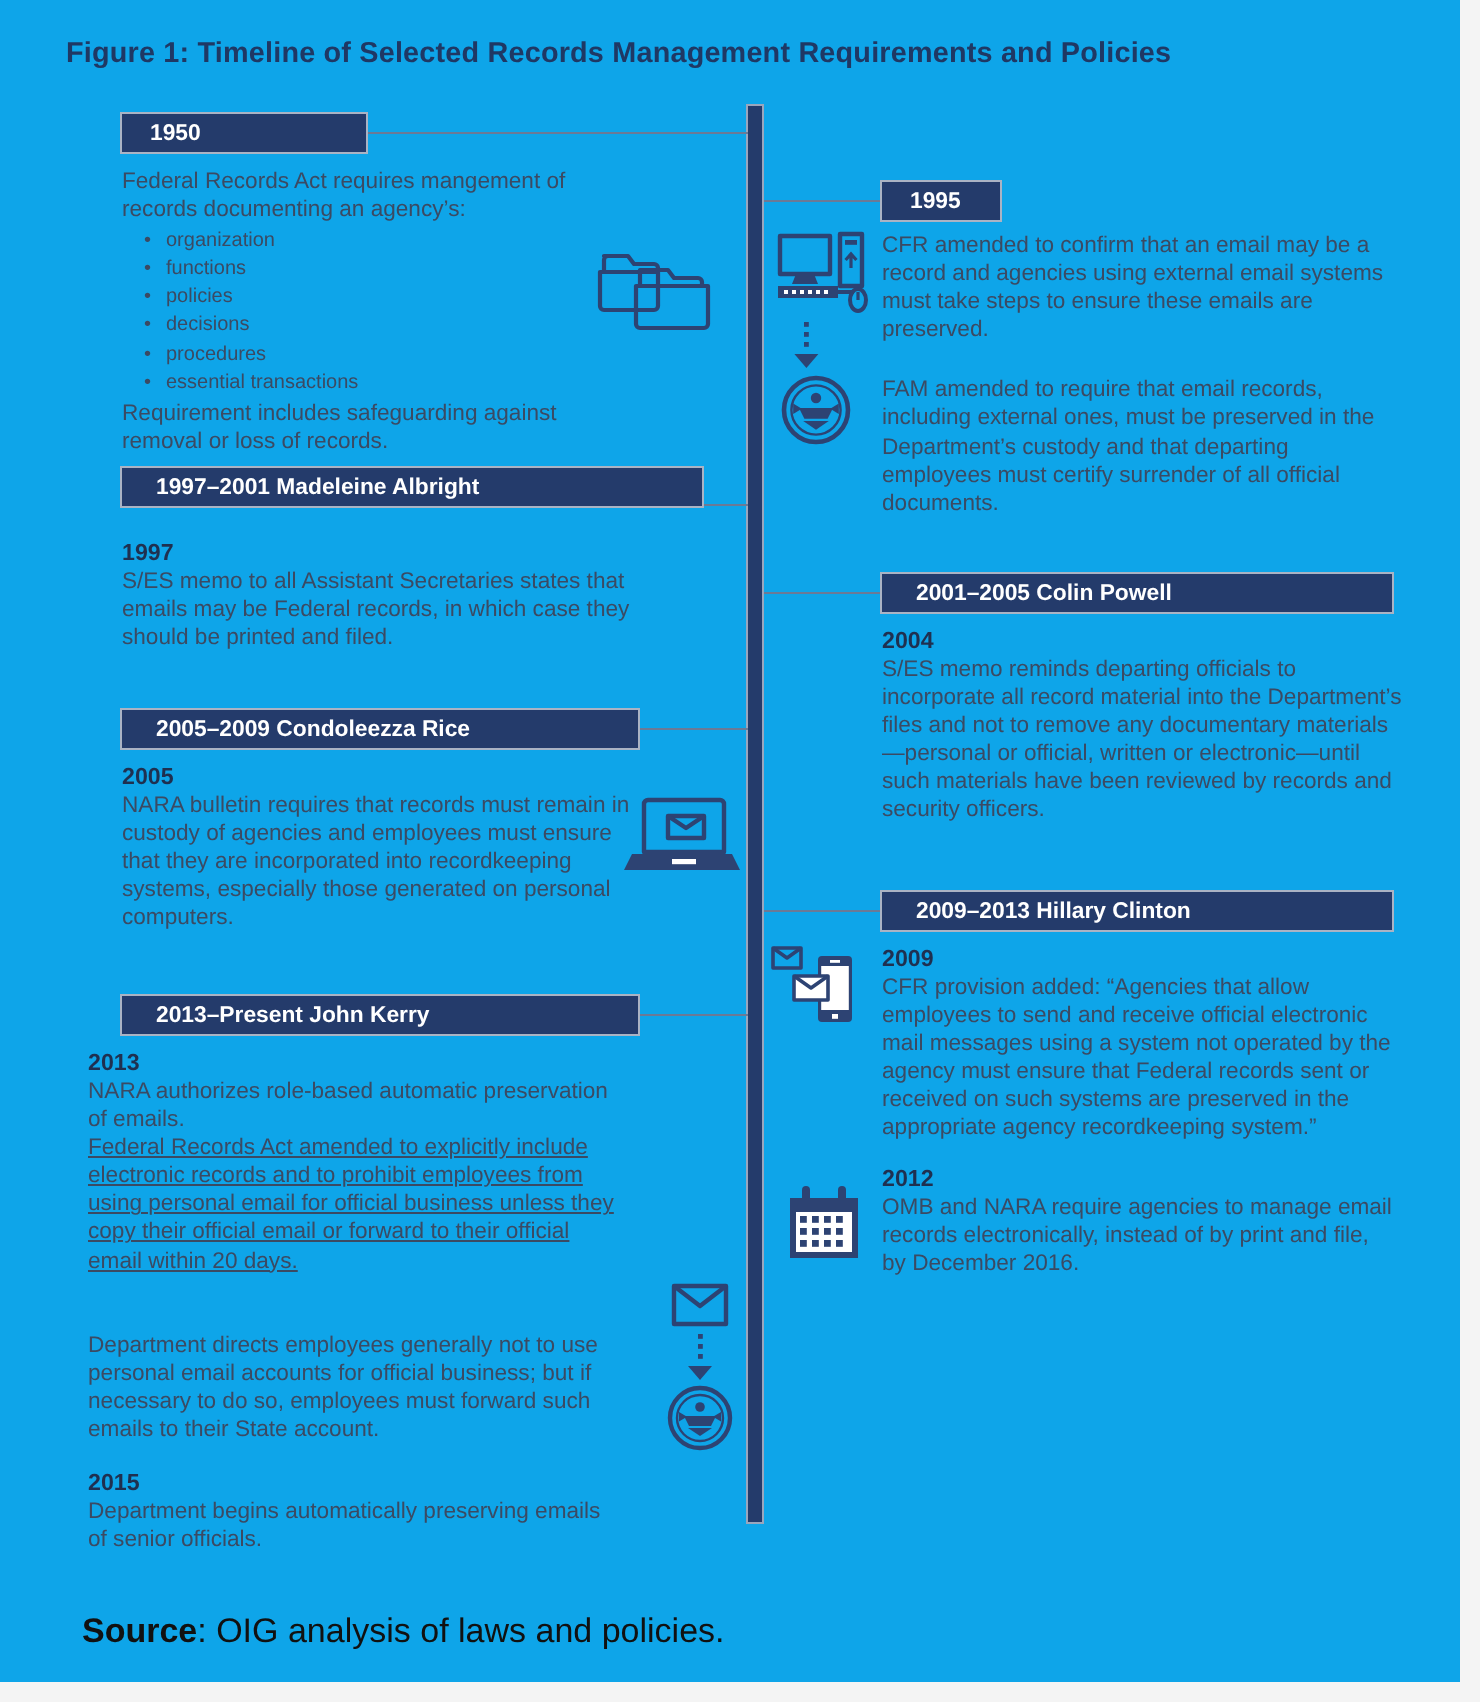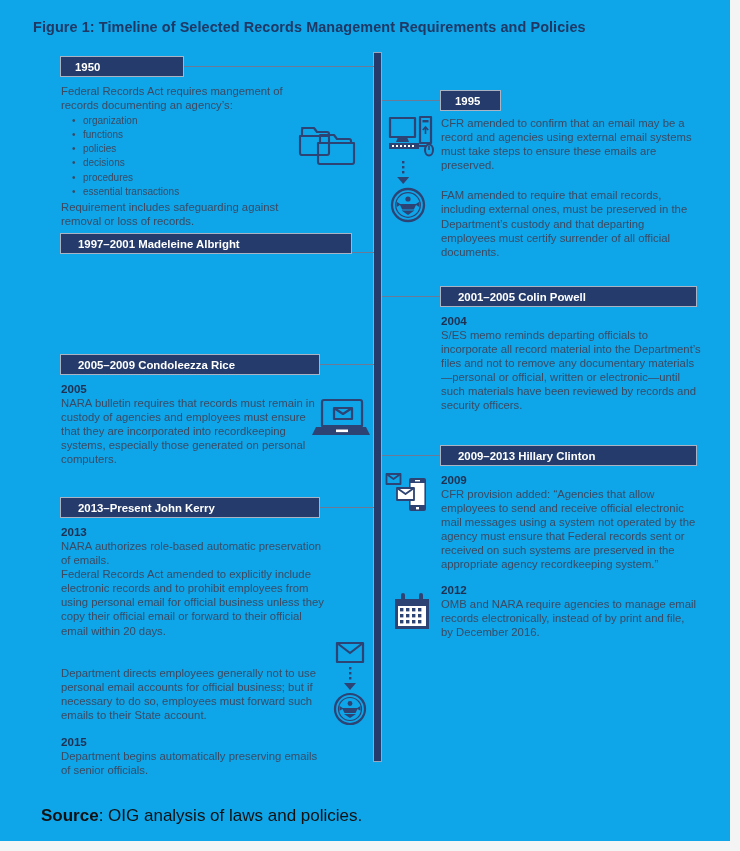"1997" div.block { html: none -> <div> <p>1997</p> <p>S/ES memo to all Assistant Secretaries states that emails may be Federal records, in which case they should be printed and filed.</p> </div> }
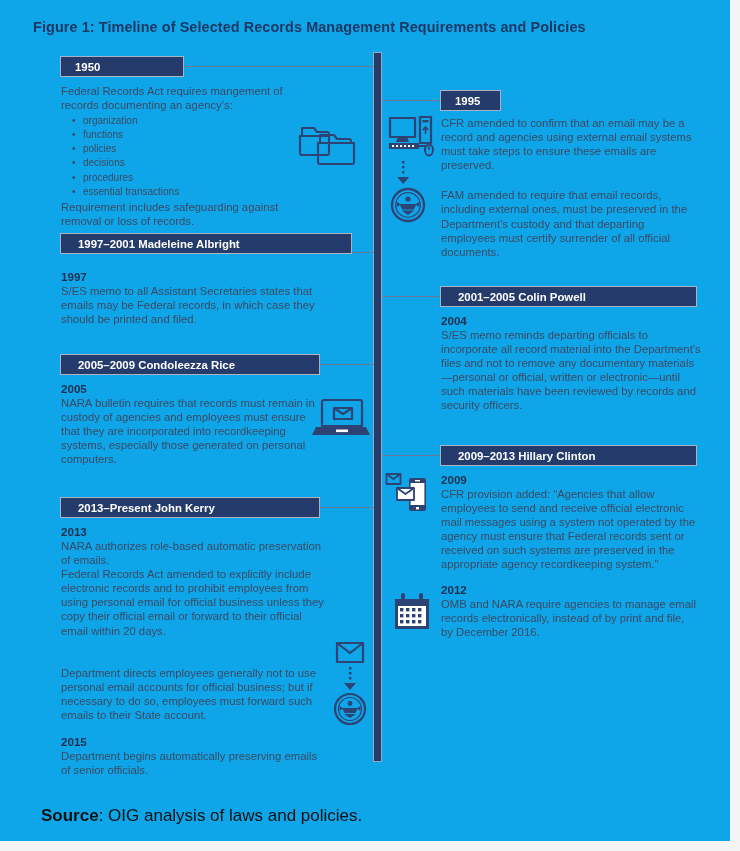"2013" div.block { left: 61px -> 44px }
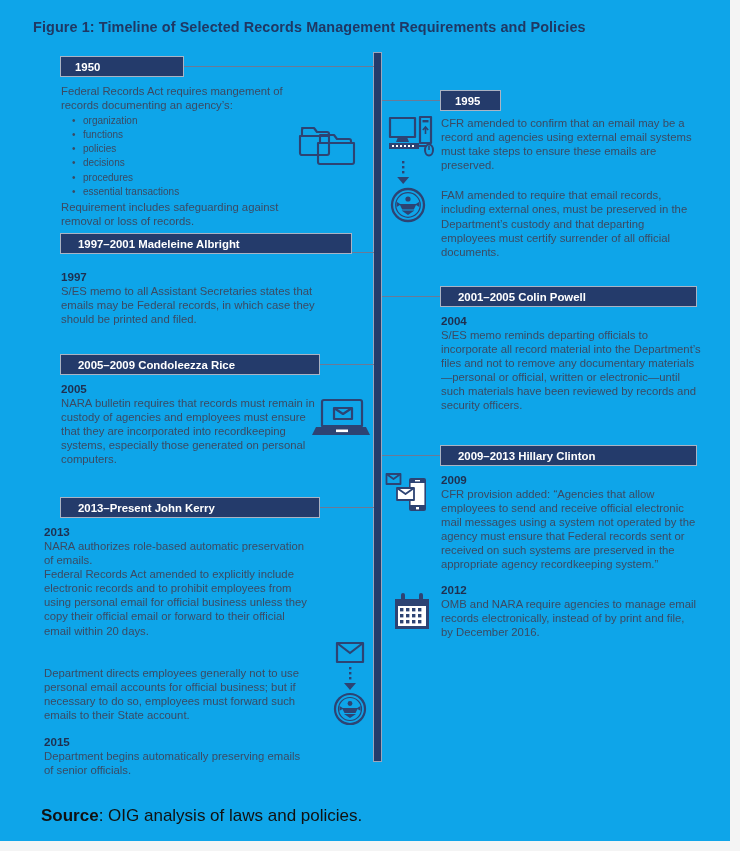"Federal Records Act amended to" p.tx { text-decoration: none -> underline }
